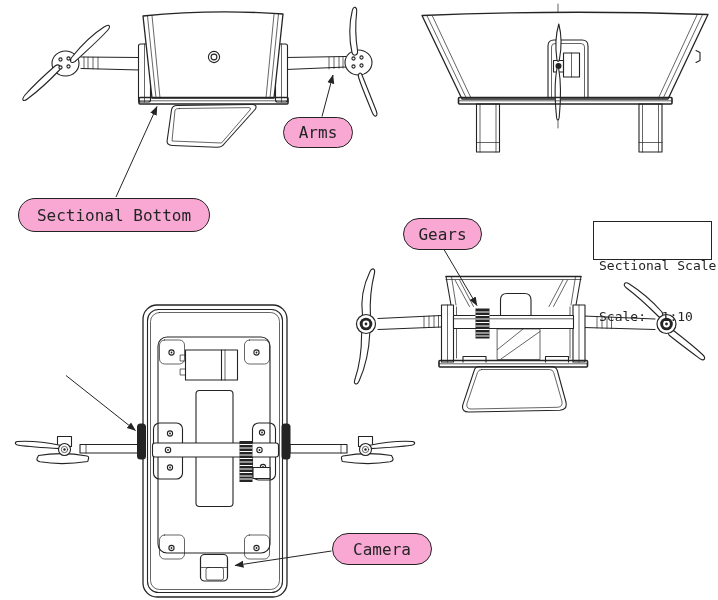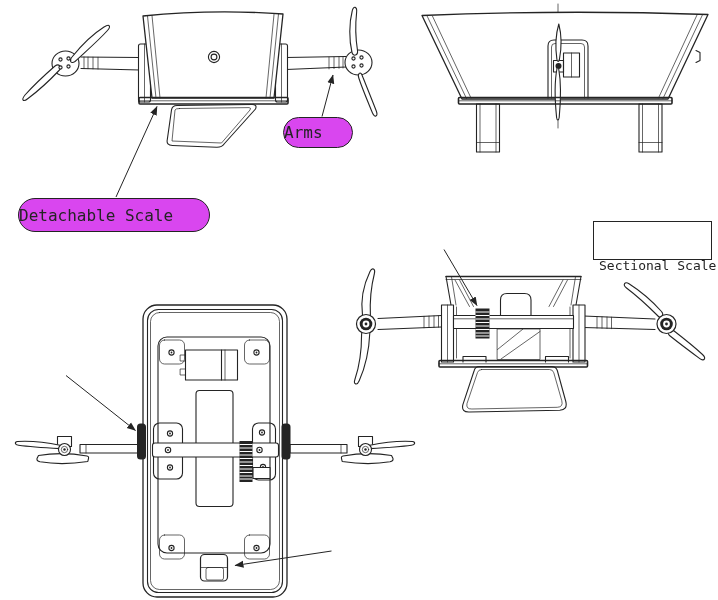"Arms" .pill { background: #d946ef -> #f9a8d4; justify-content: flex-start -> center }
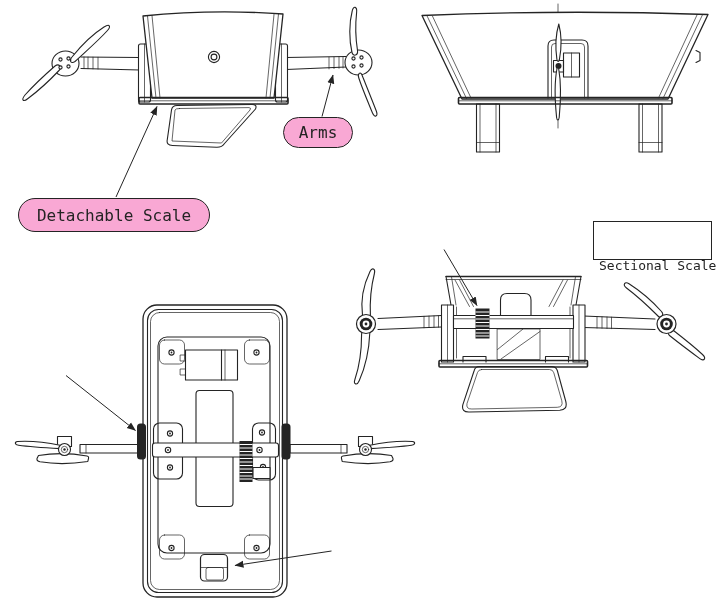"Detachable Scale" span { text: Detachable Scale -> Sectional Bottom }
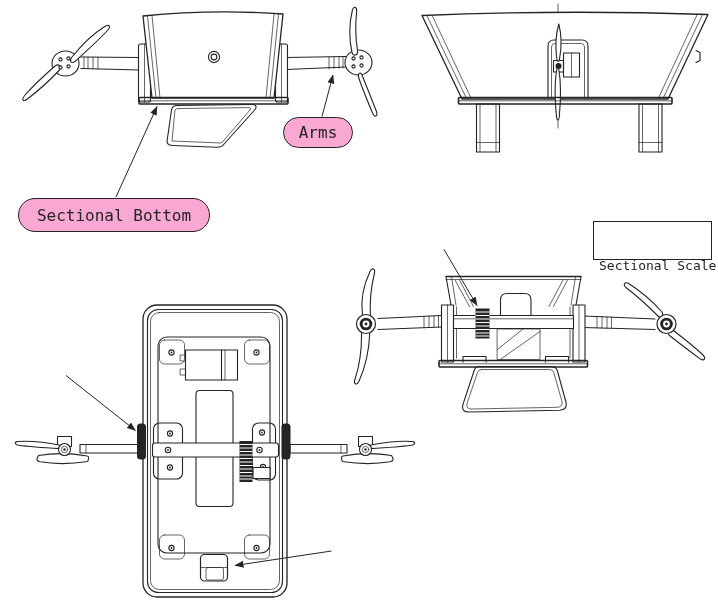"Gears" div.pill { html: none -> <div> <span>Gears</span> </div> }
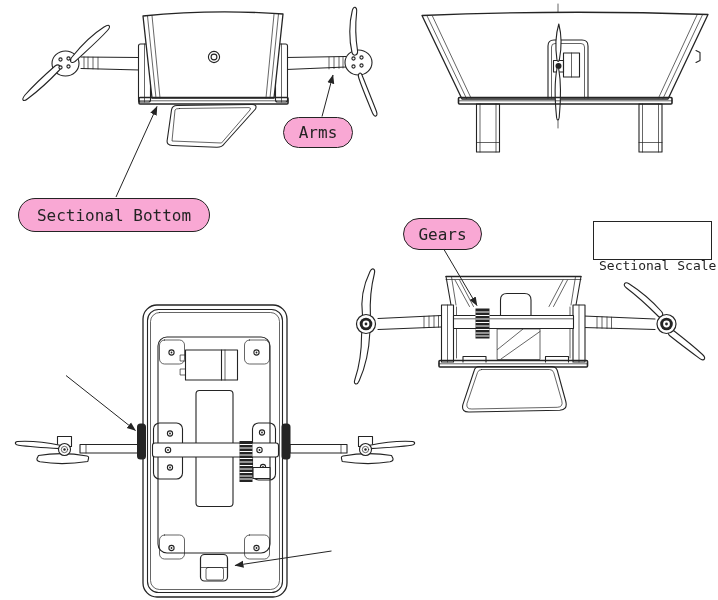"Scale: 1:10" div { html: none -> <div>Scale: 1:10</div> }
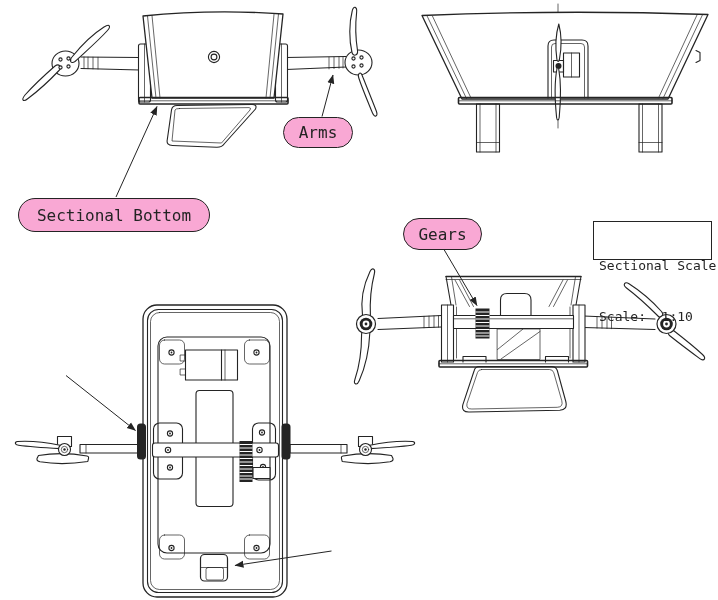"Camera" div.pill { html: none -> <div> <span>Camera</span> </div> }
